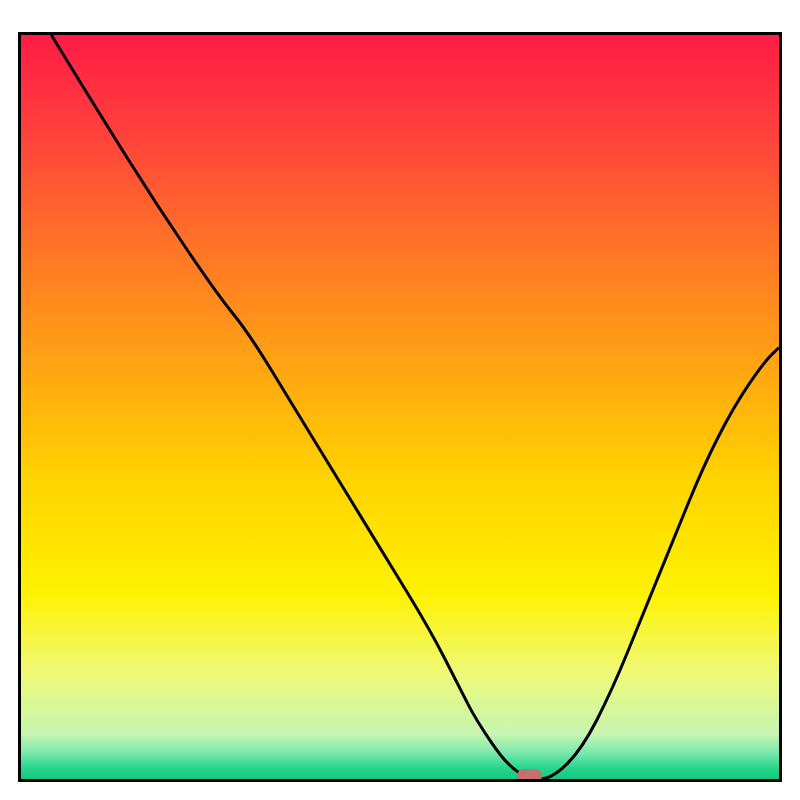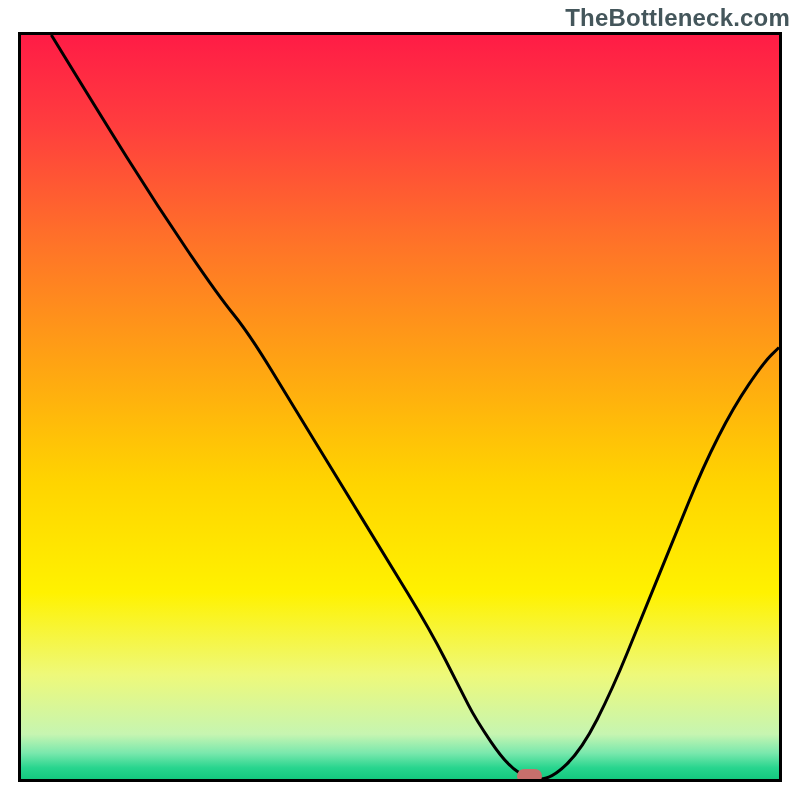"TheBottleneck.com" div.watermark { html: <div>TheBottleneck.com</div> -> none }
